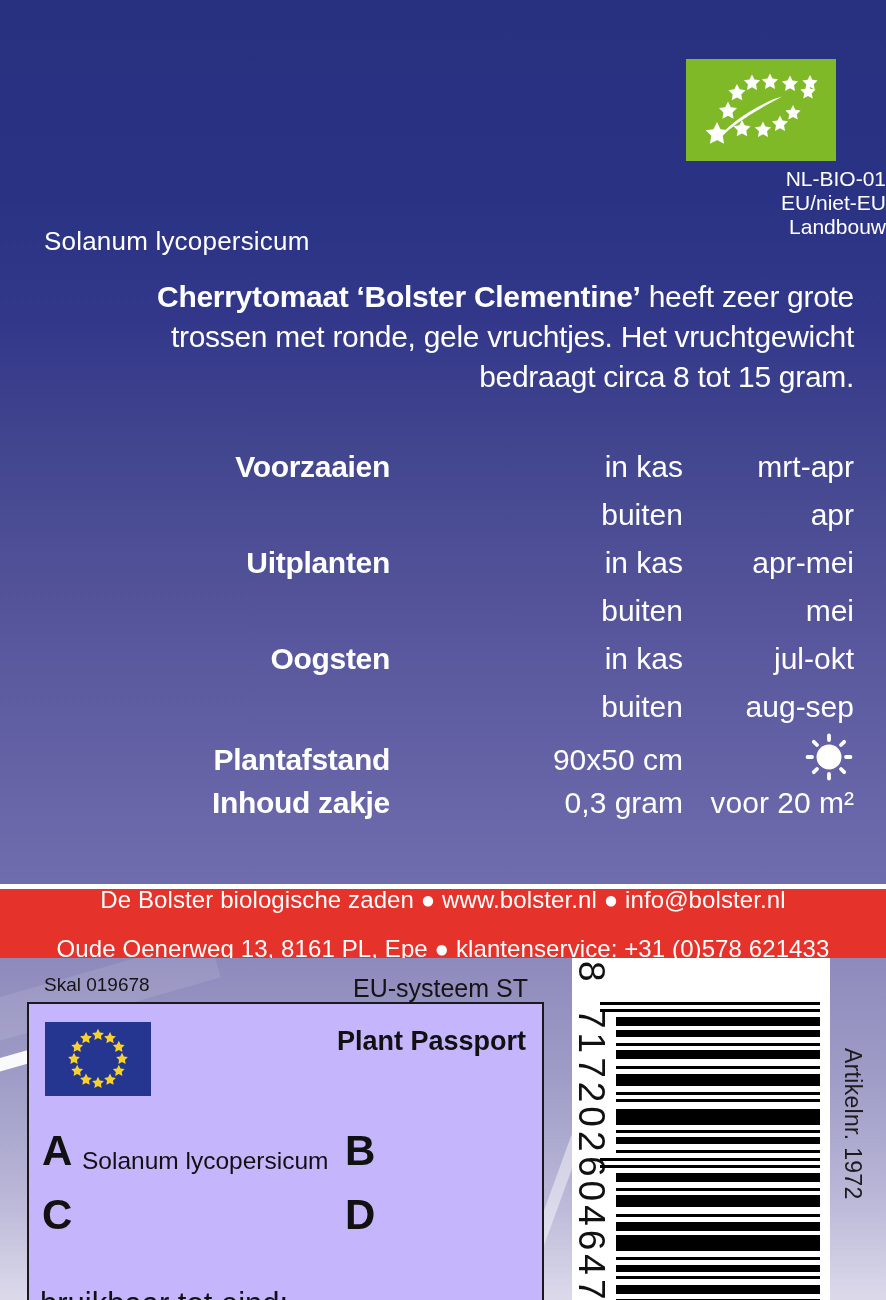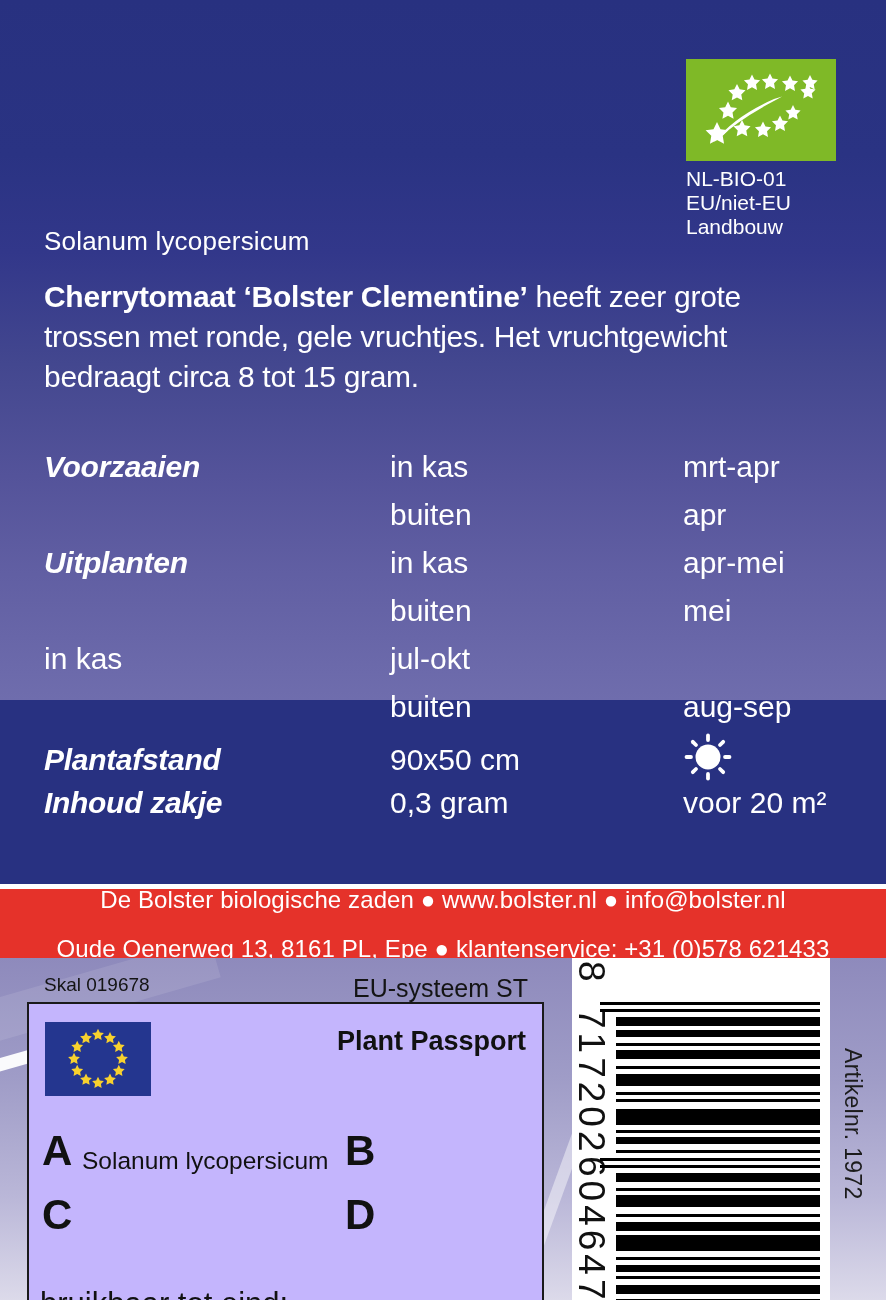"NL-BIO-01" .top-section { height: 700px -> 884px; text-align: none -> right }
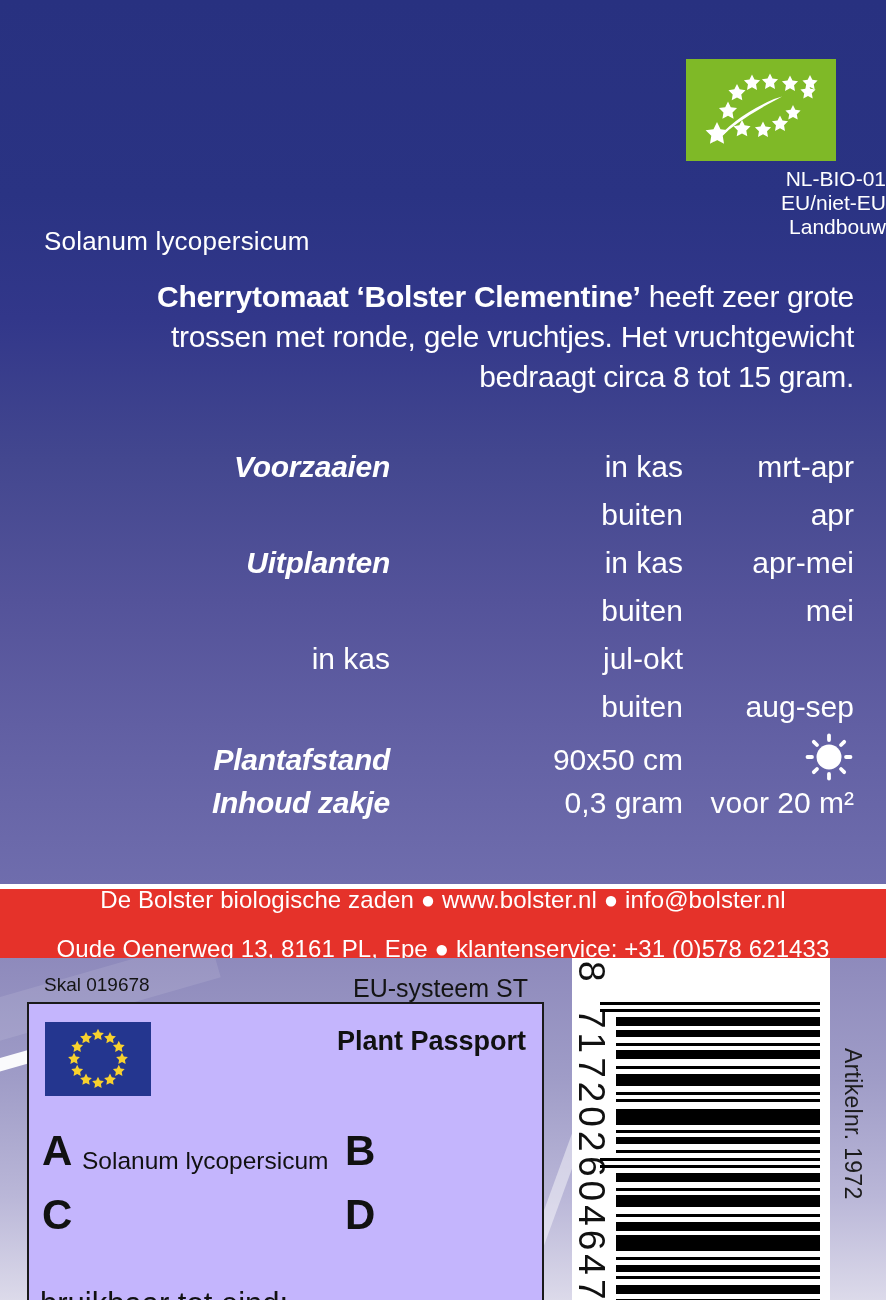"Voorzaaien" .grow-label { font-style: italic -> none }
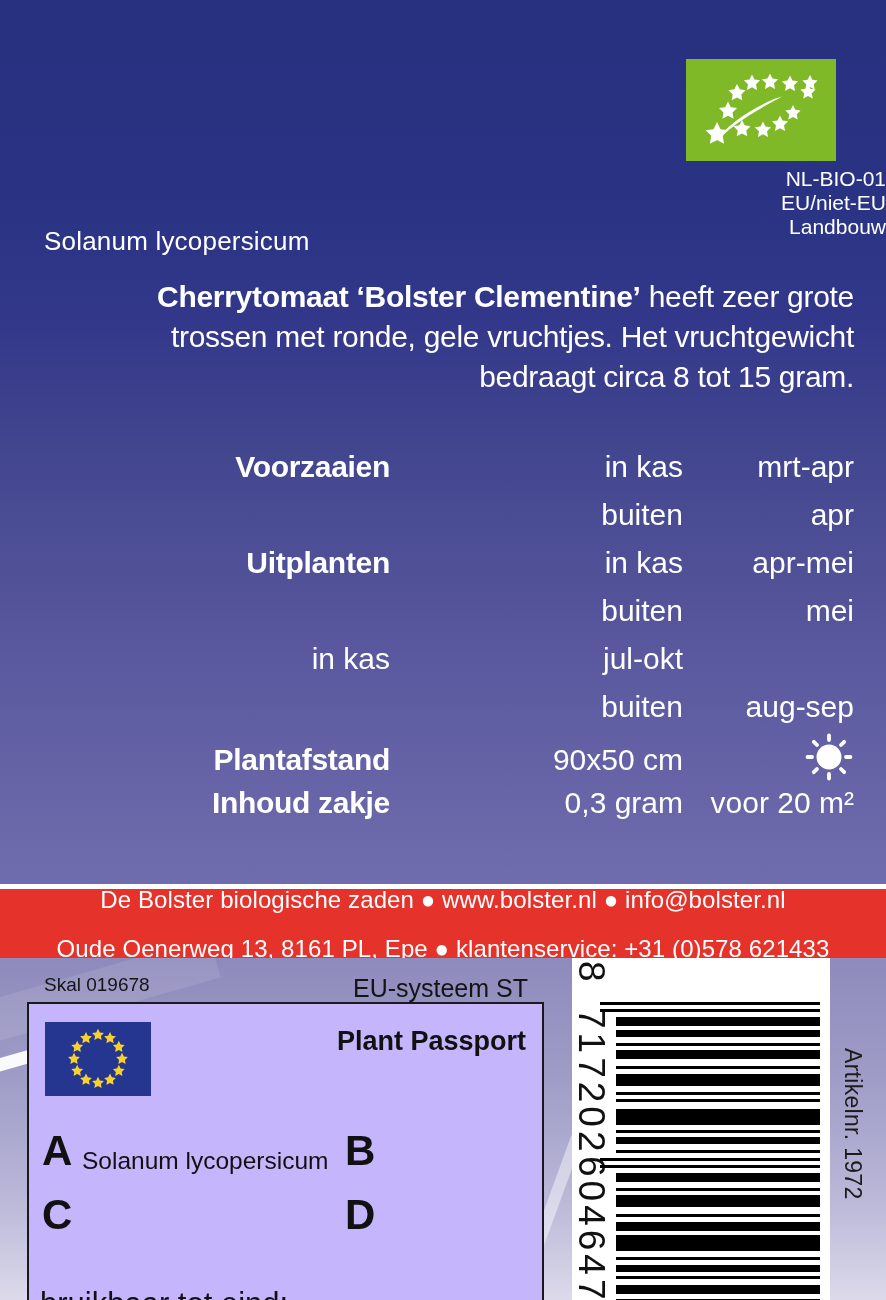"Oogsten" span.grow-label { html: none -> <span>Oogsten</span> }
